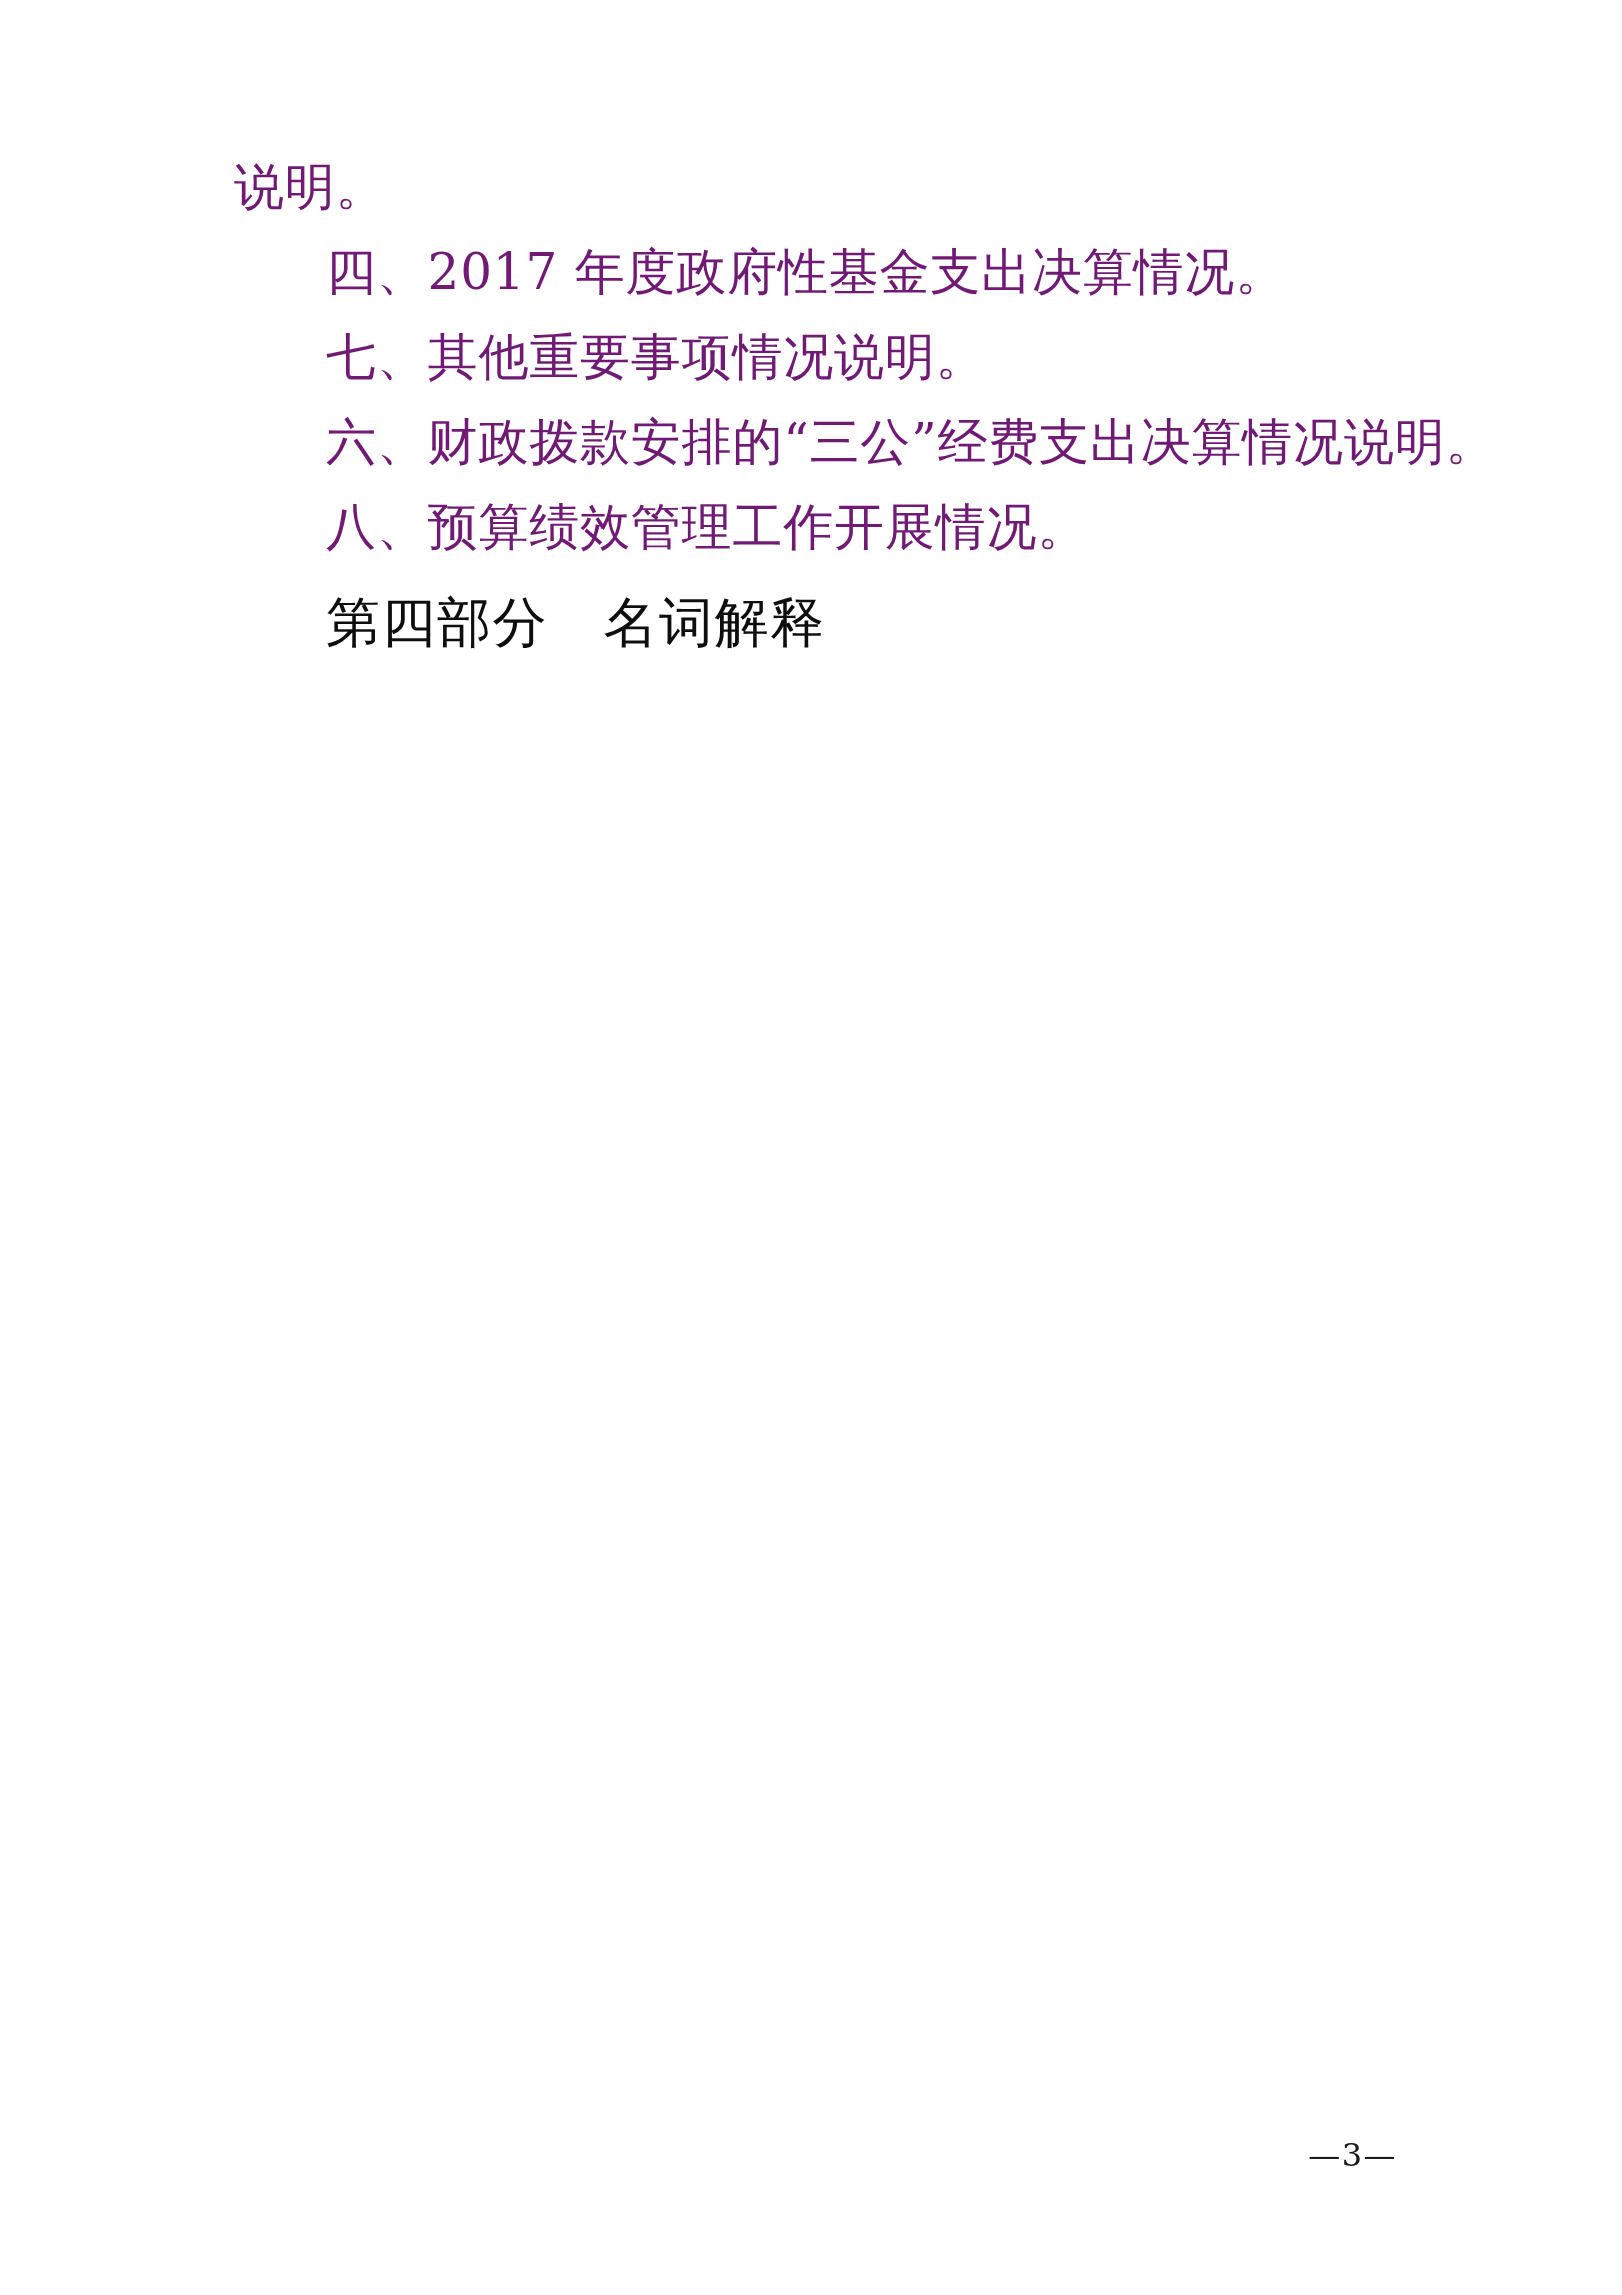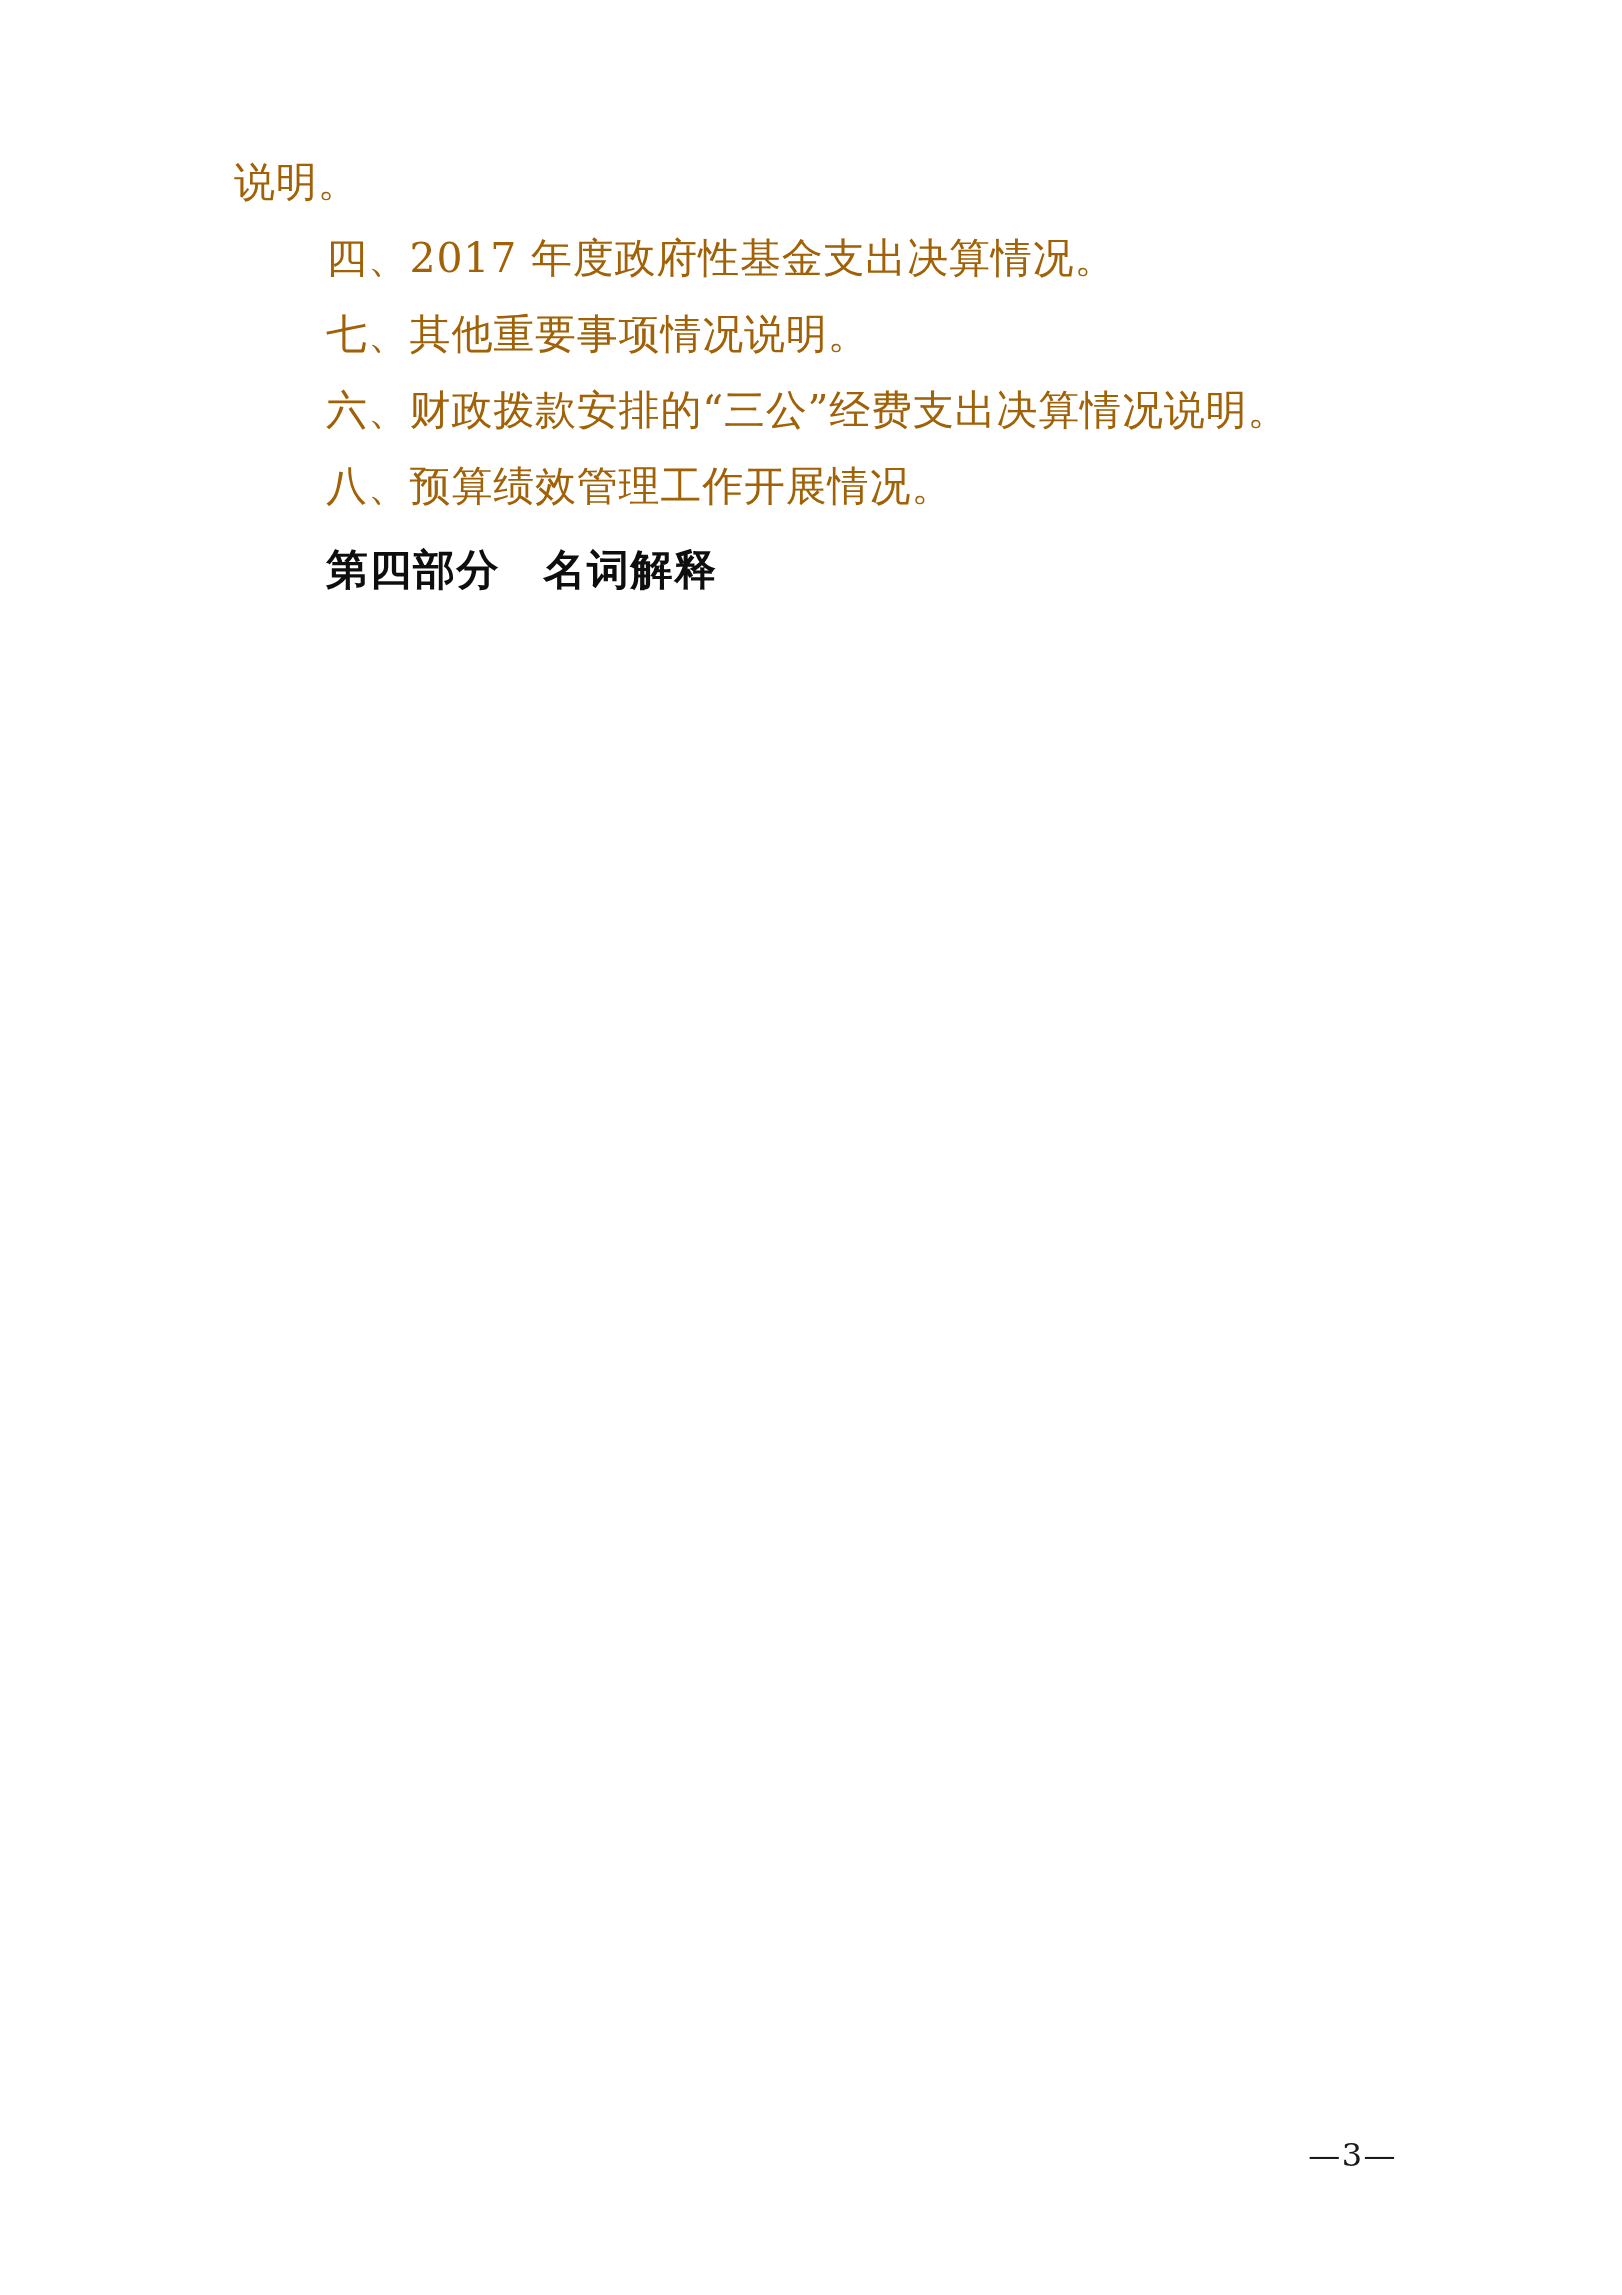"说明。" .line { color: #a16207 -> #701a75; font-size: 41px -> 50px }
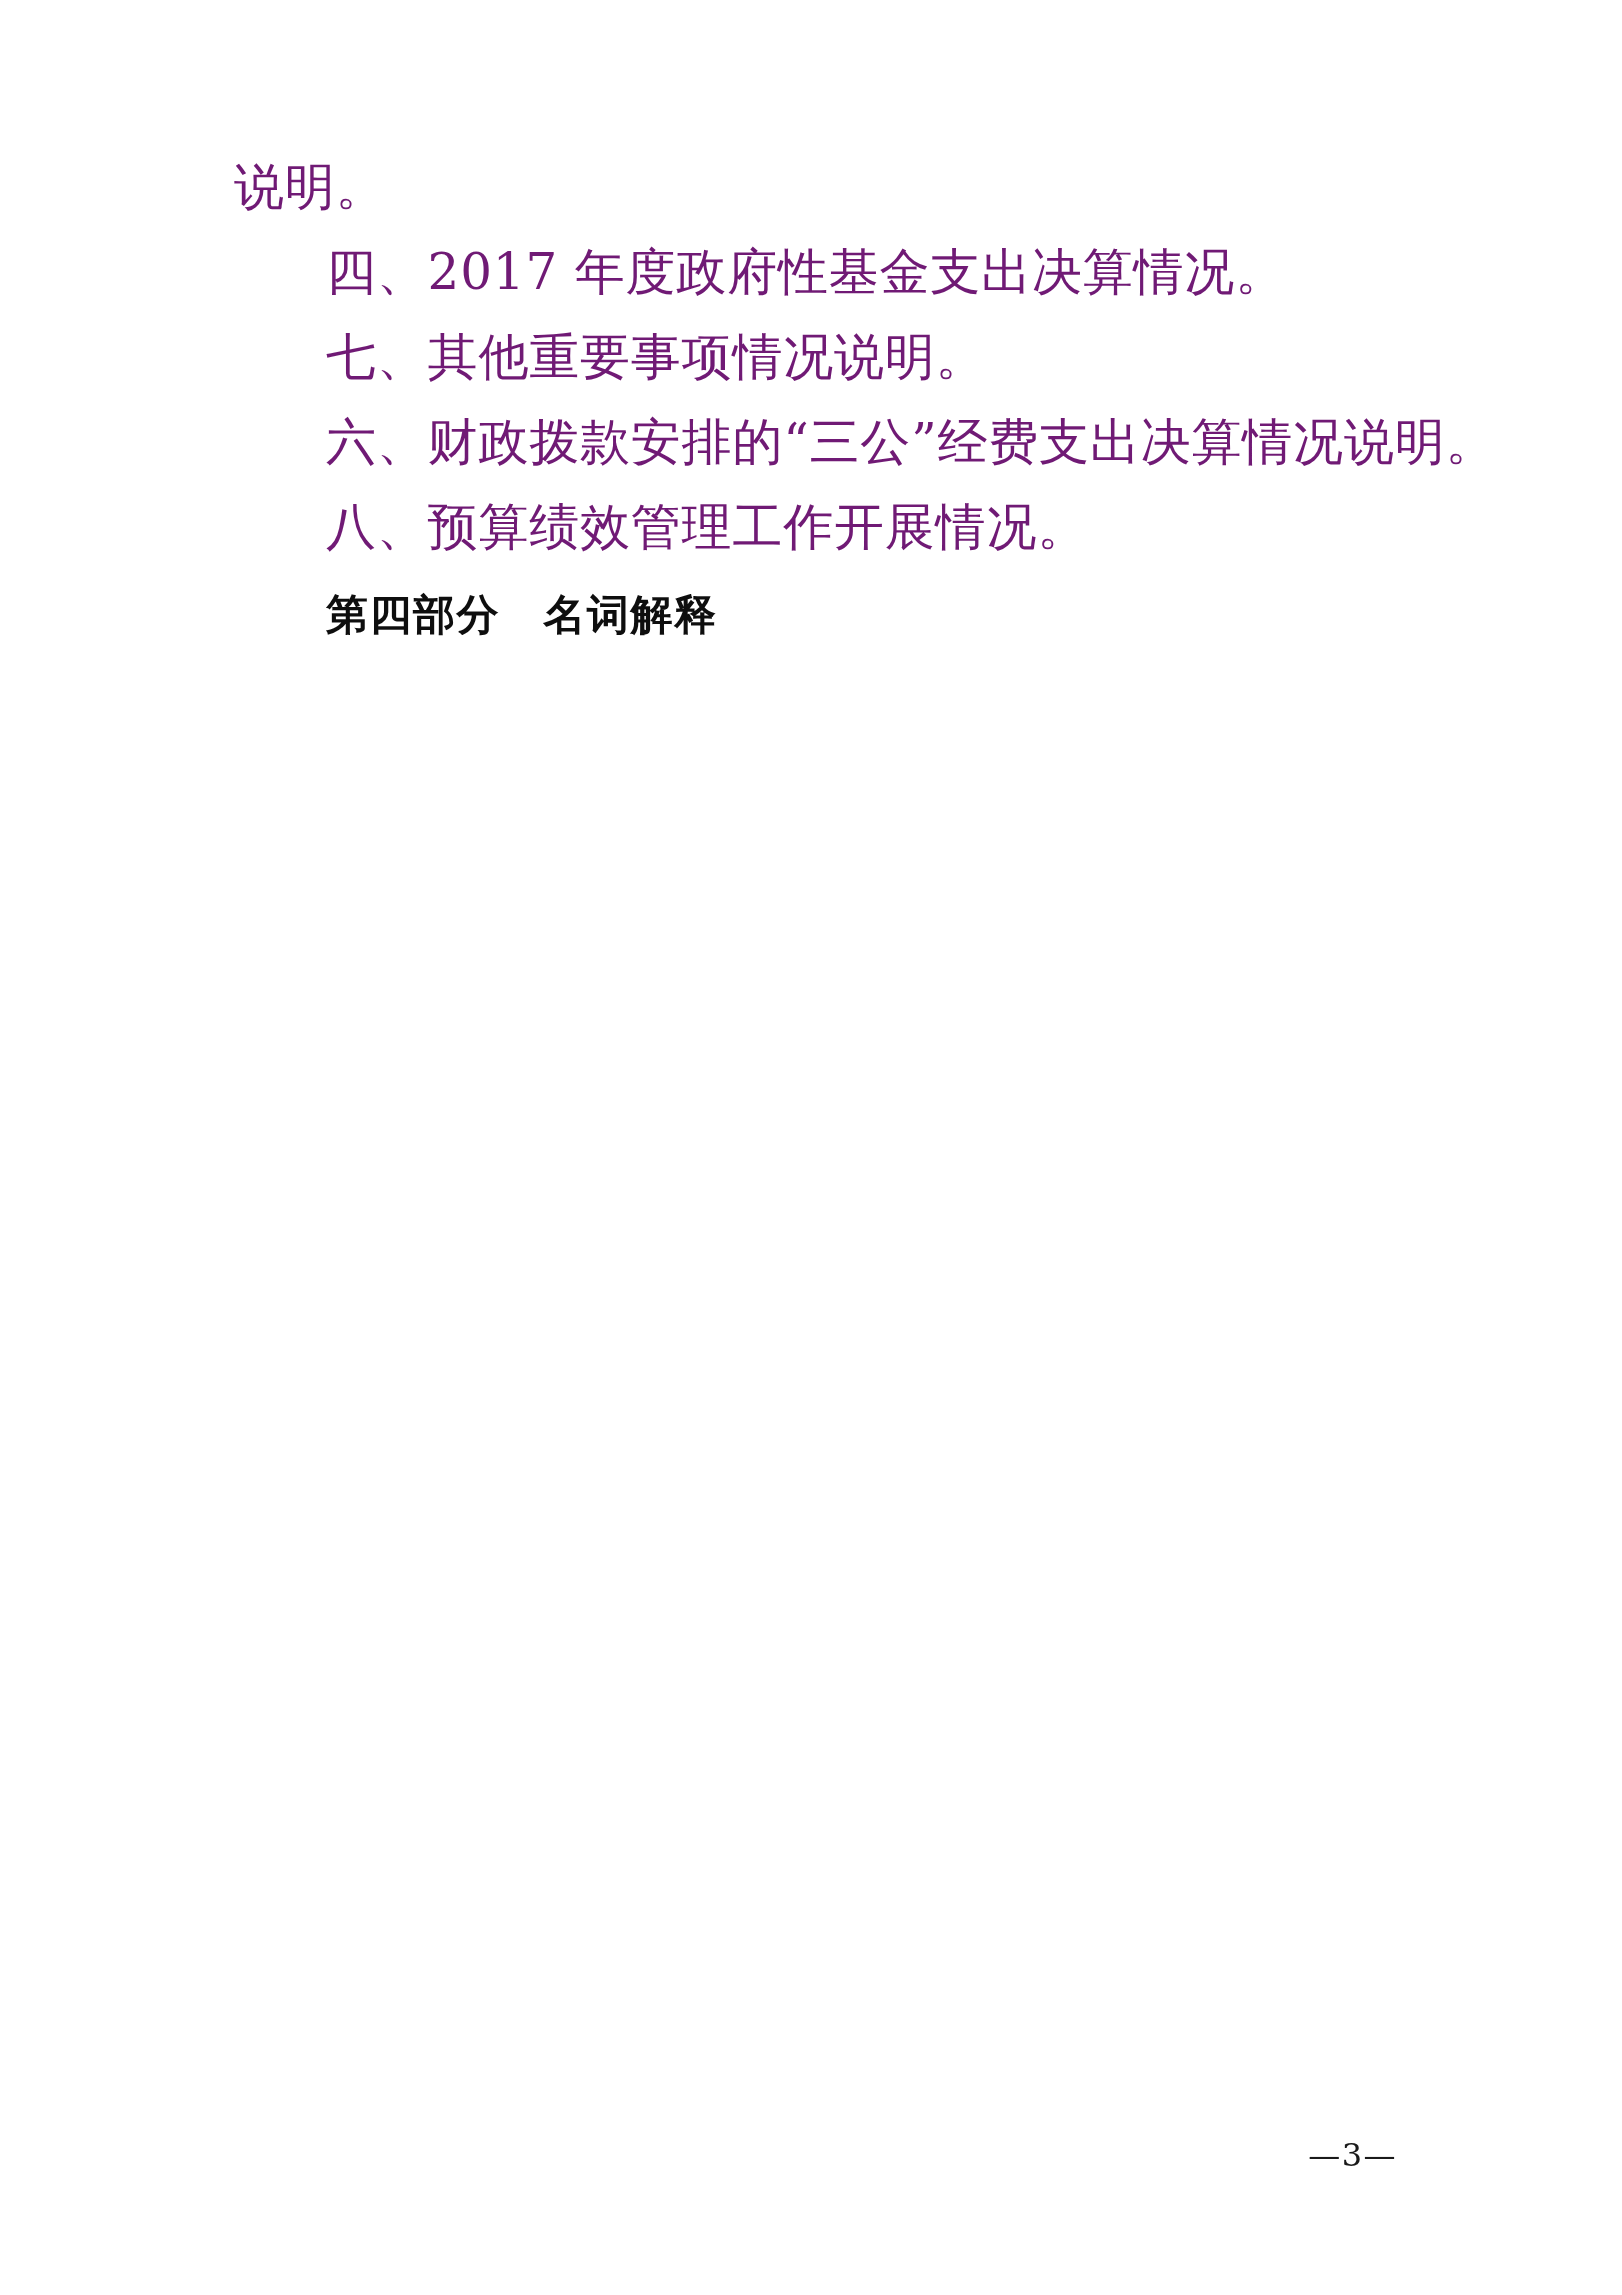"第四部分 名词解释" .section-heading { font-size: 42px -> 54px; font-weight: bold -> normal }
